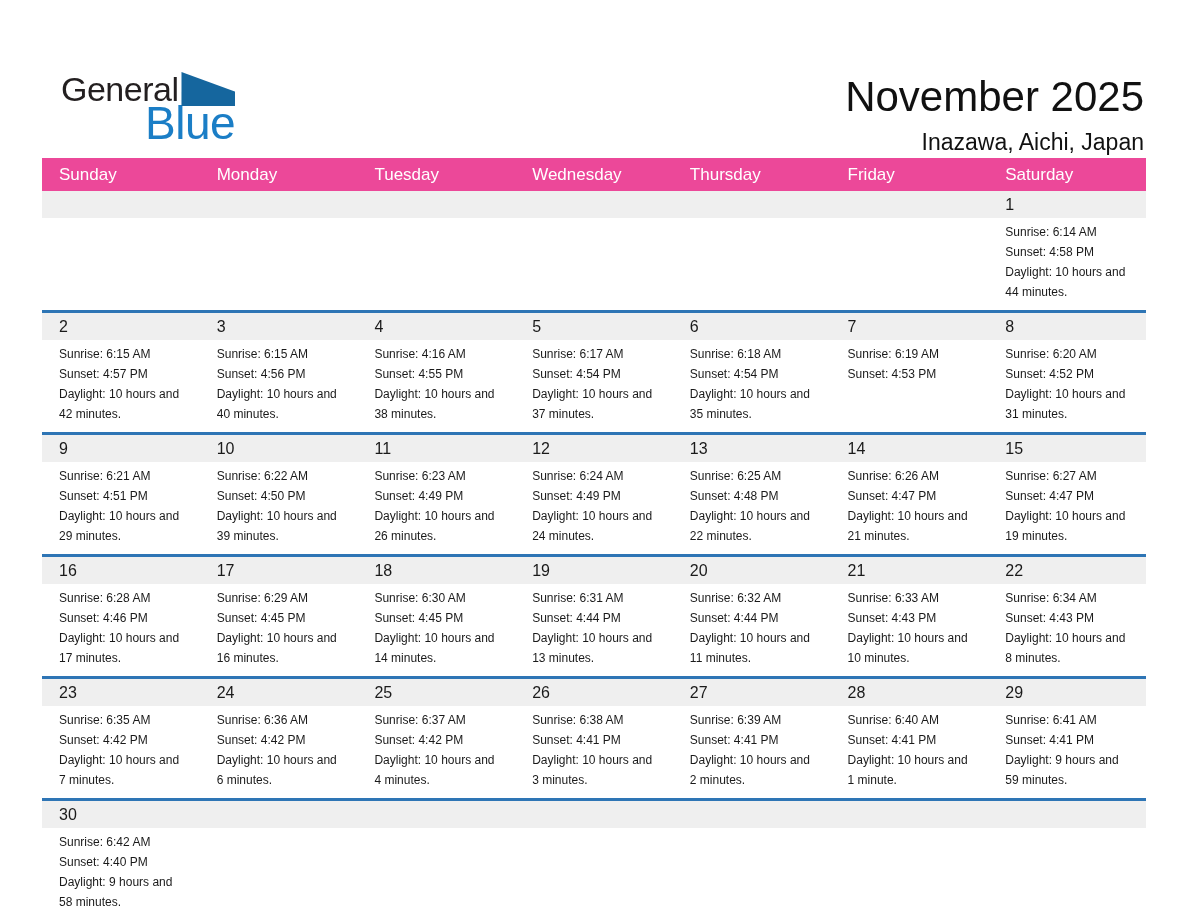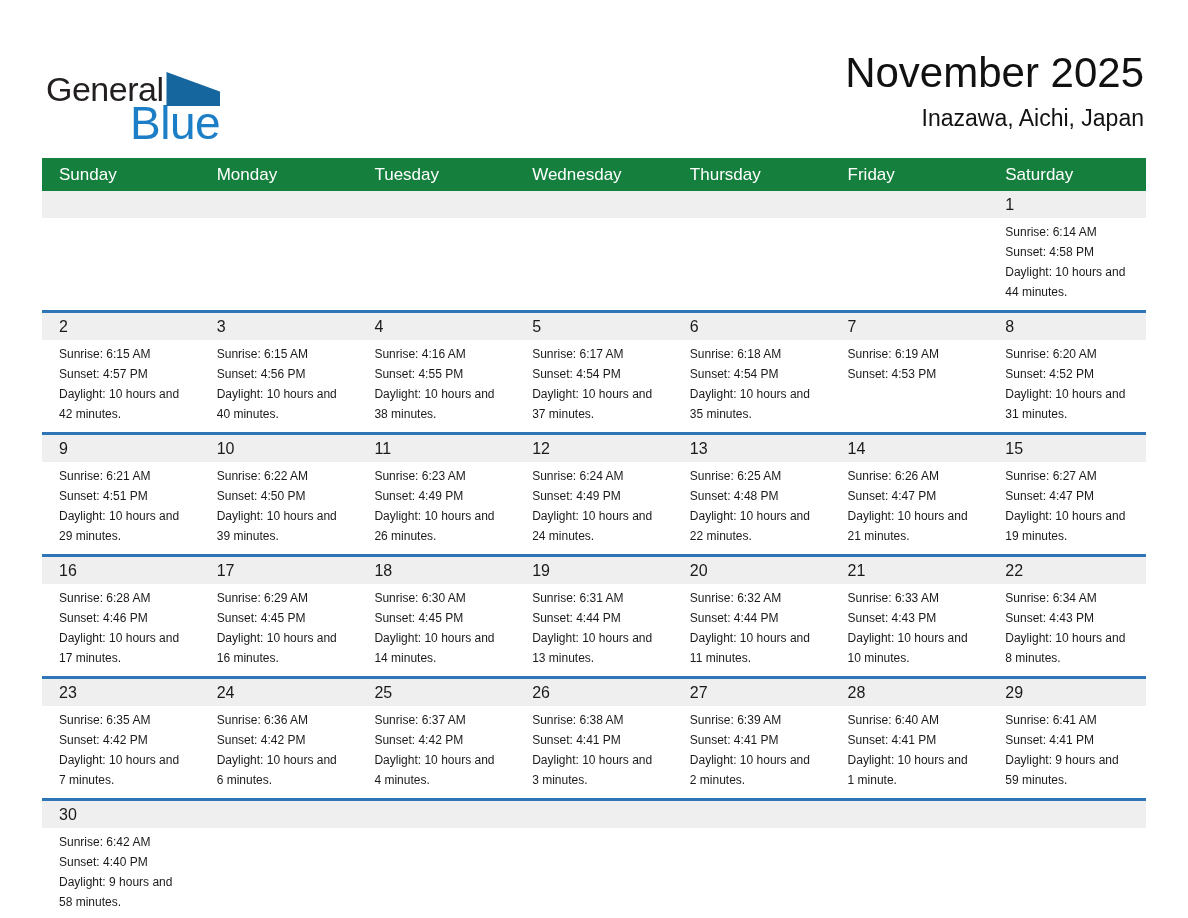"General" .logo { left: 46px -> 61px }
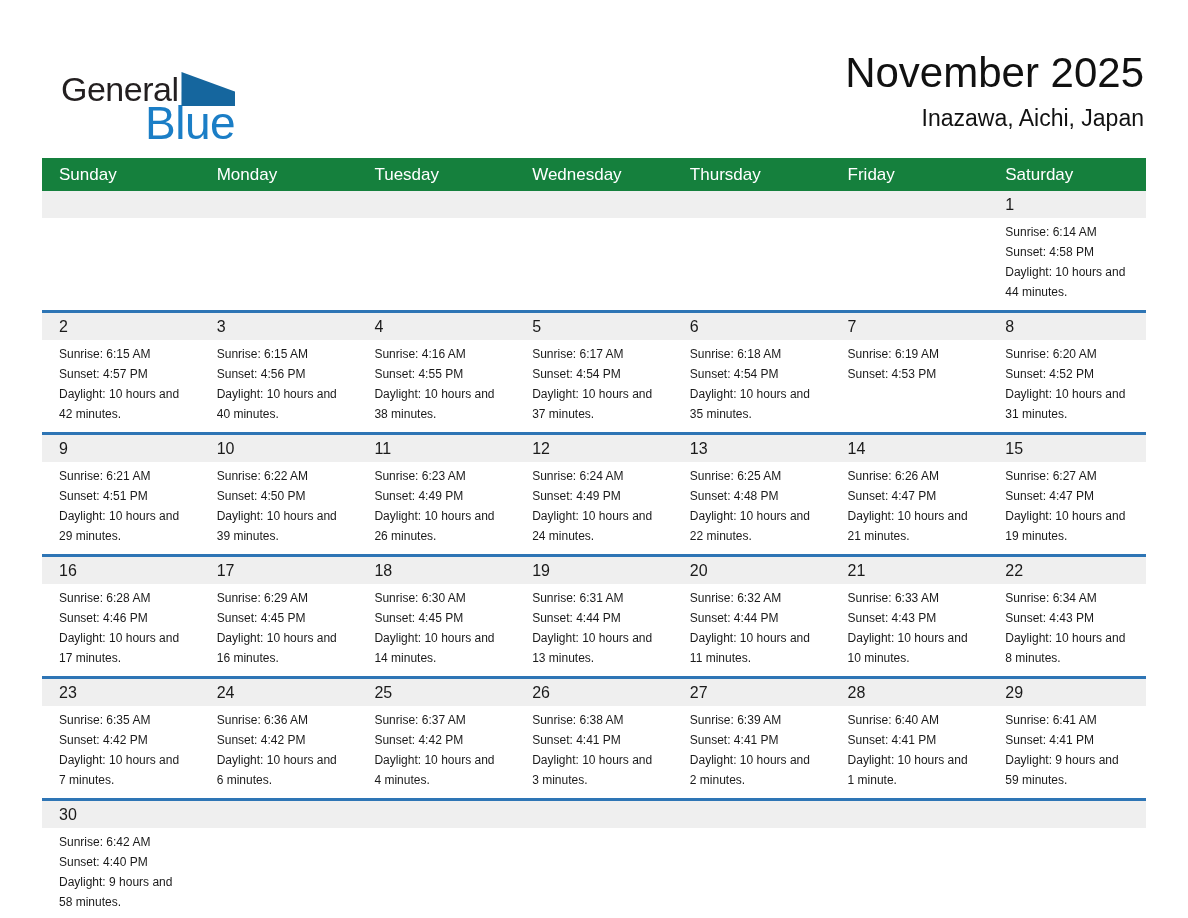"November 2025" .title-block { top: 50px -> 74px }
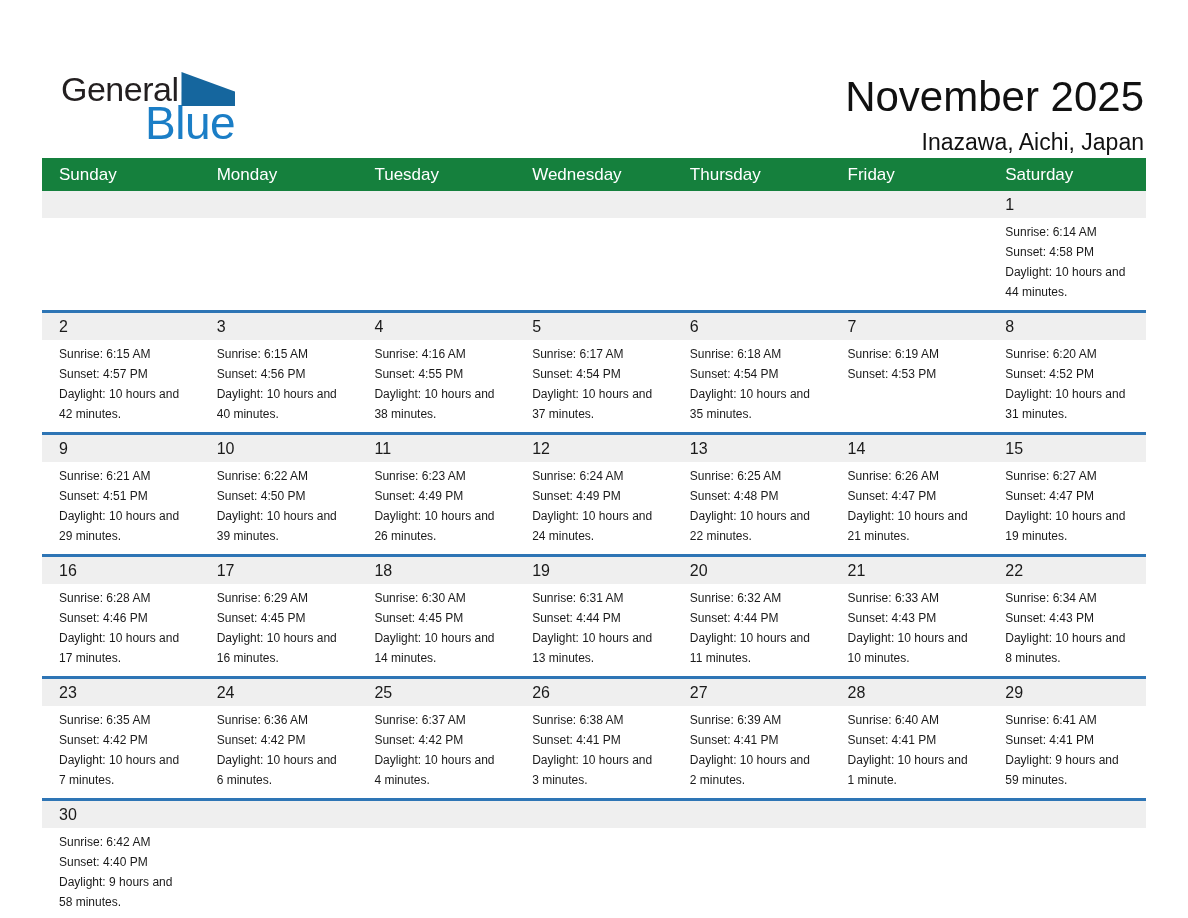"Sunday" .weekday-row { background: #15803d -> #ec4899 }
